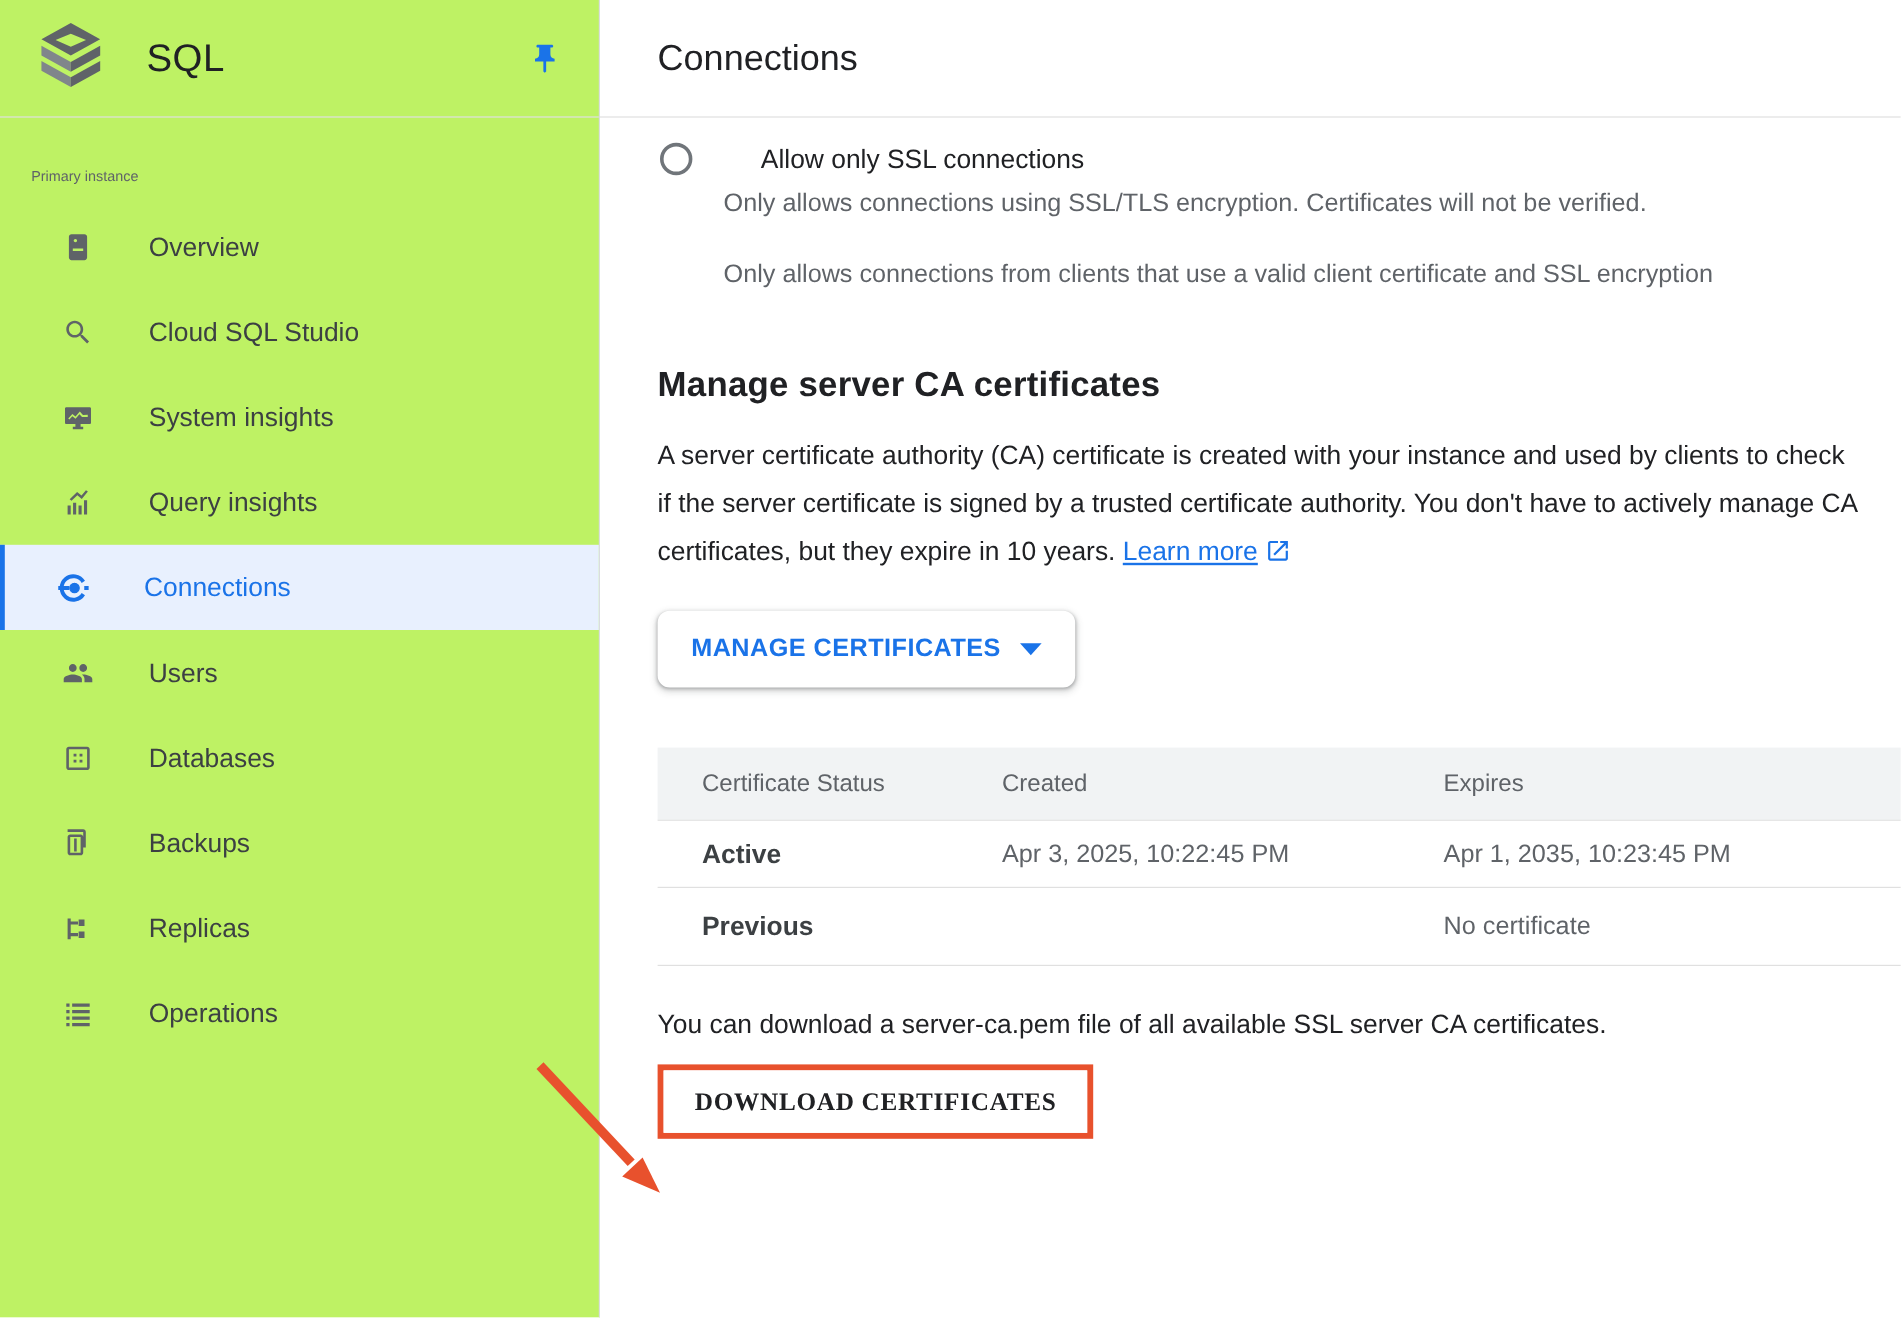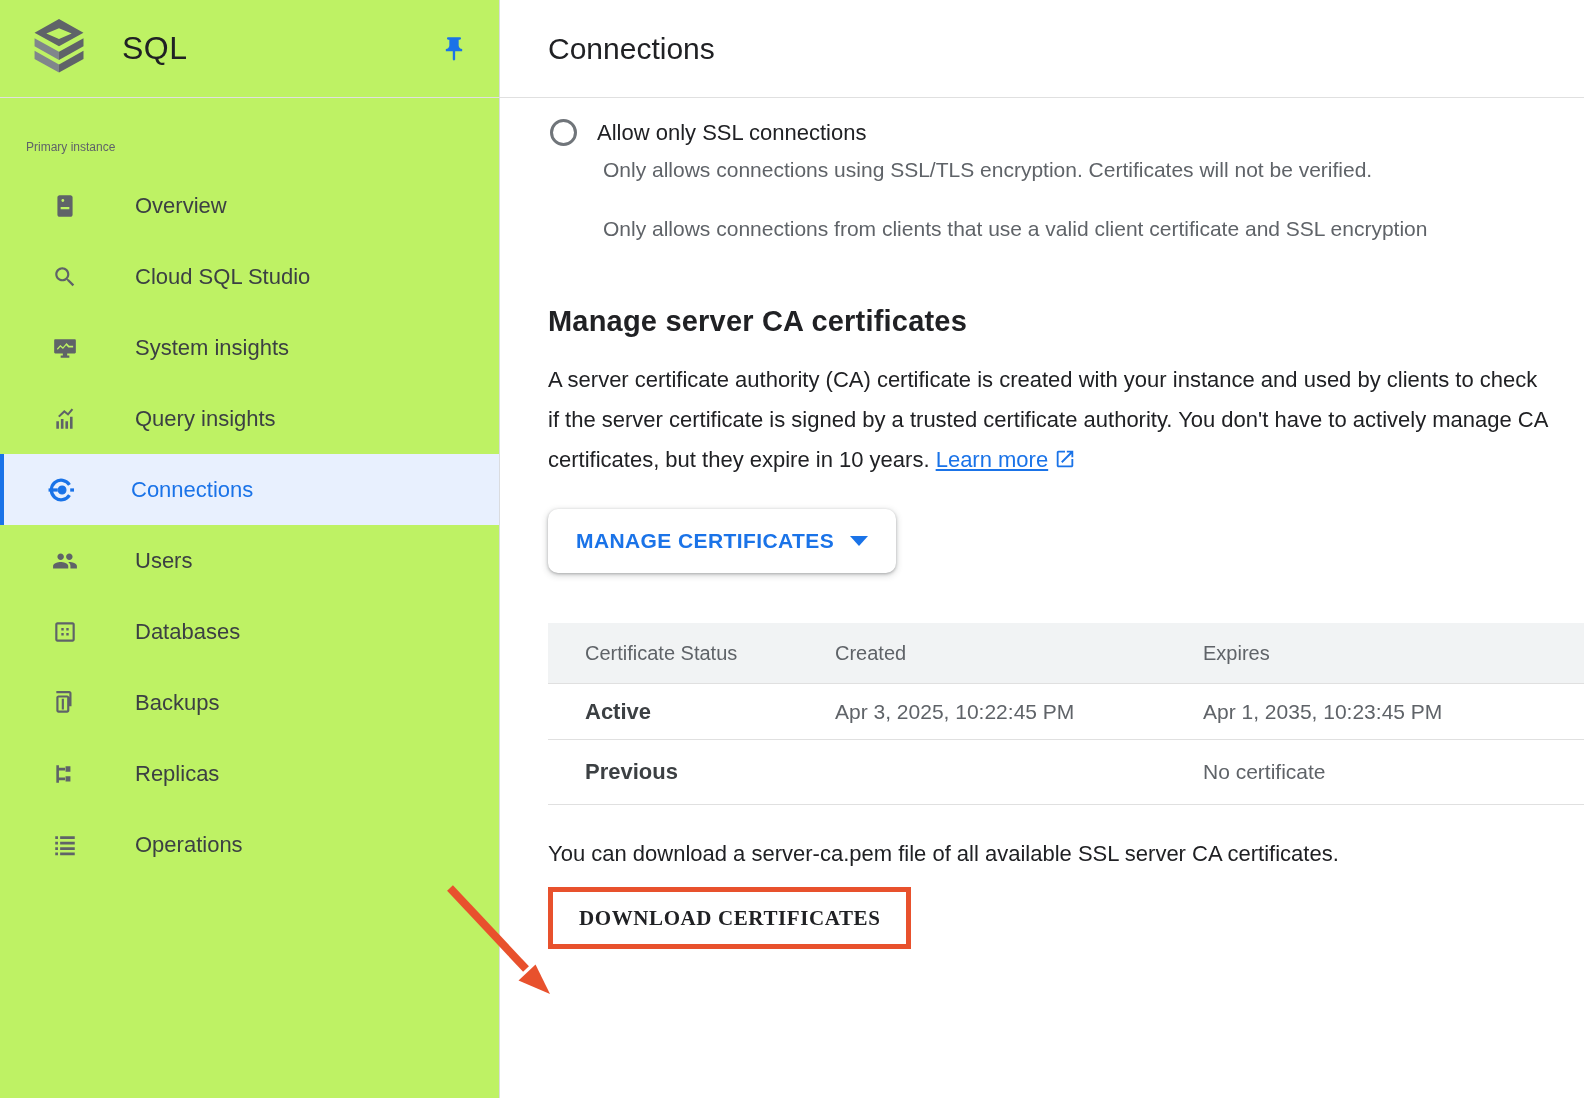"Allow only SSL connections" .radio-row { gap: none -> 37px }
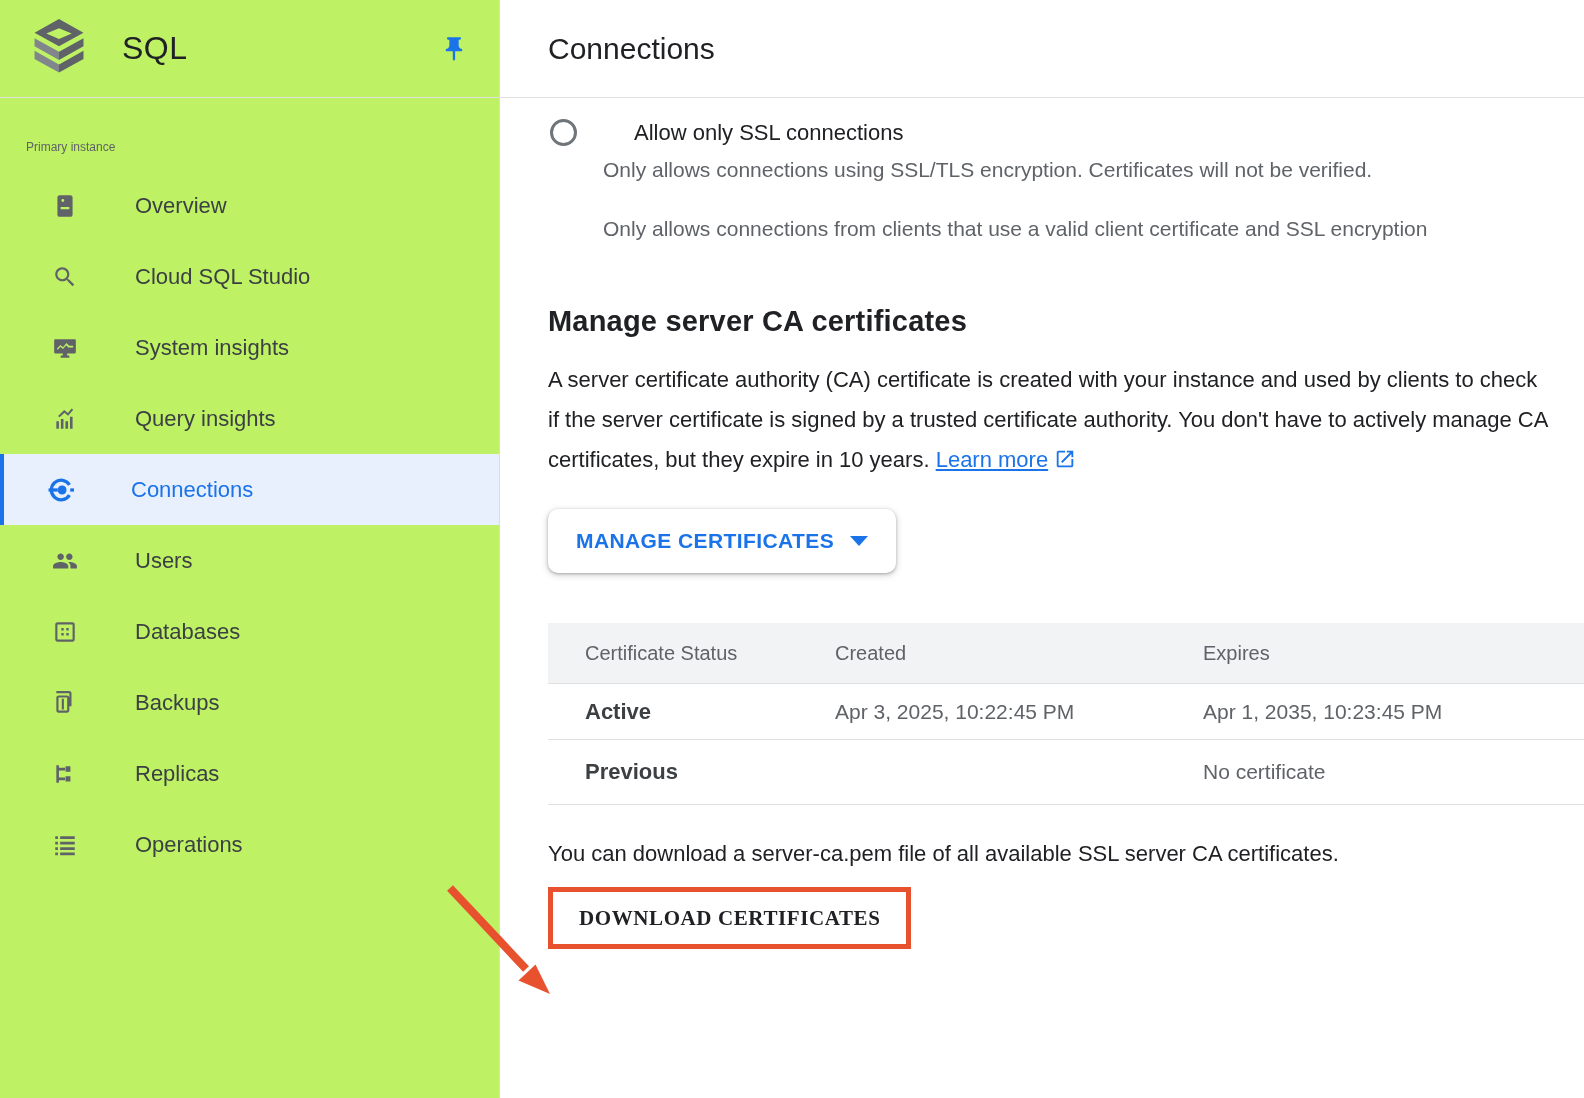"Overview" .nav-item { gap: 11px -> none }
